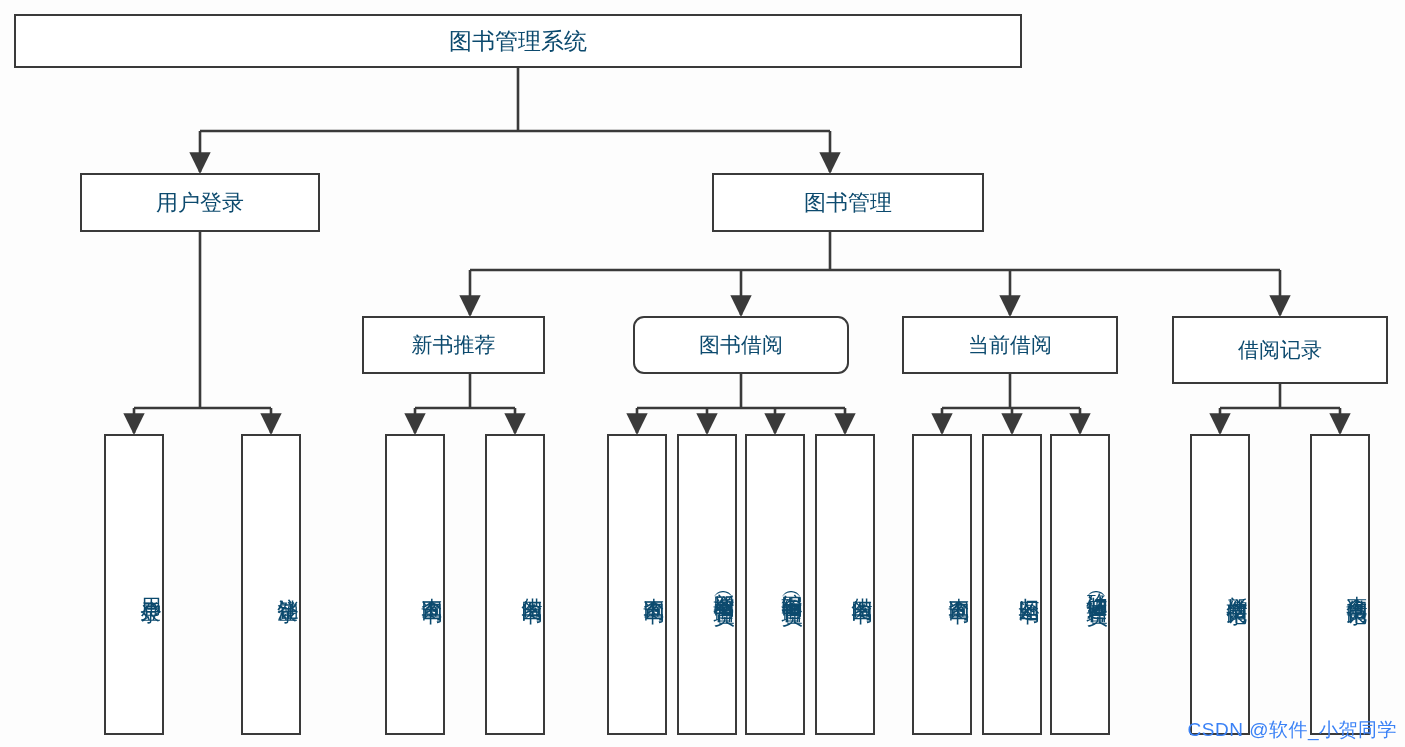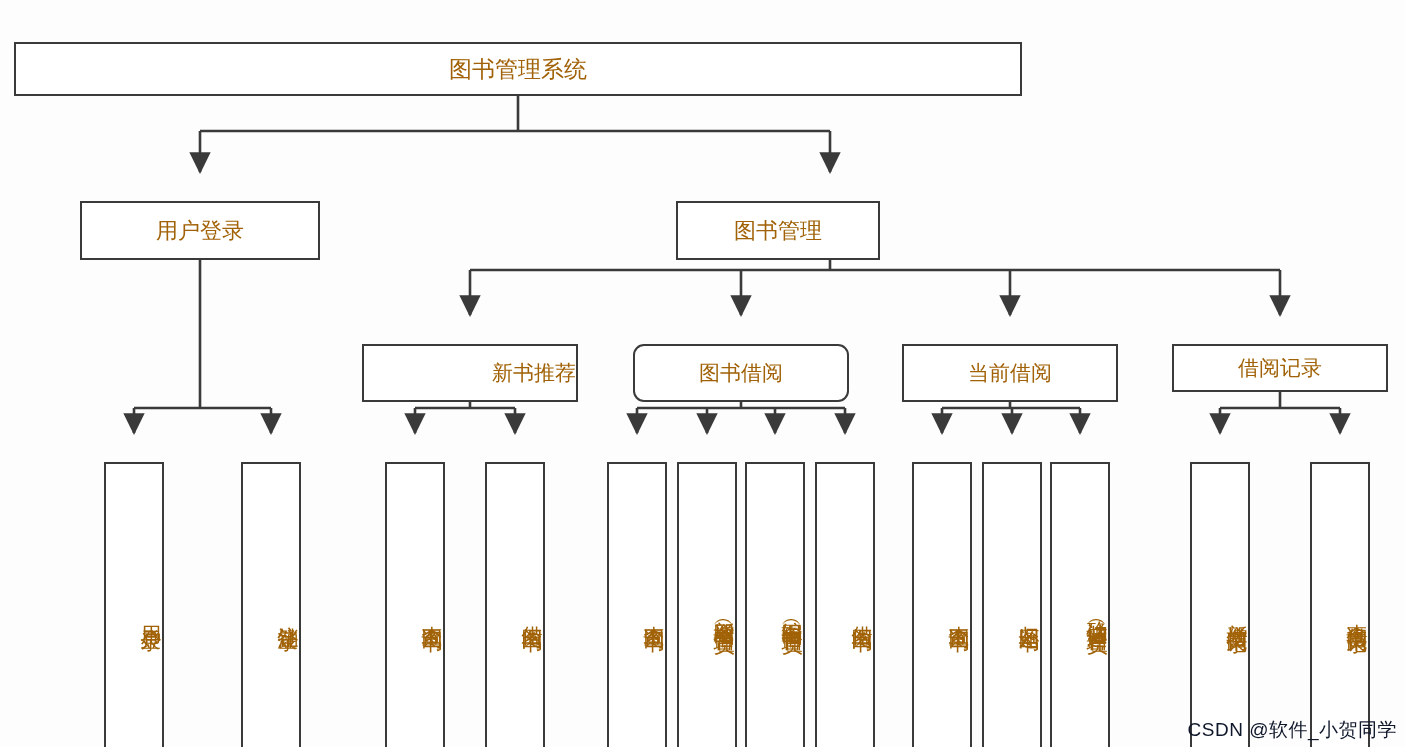"图书管理系统" .node { color: #a16207 -> #0c4a6e; margin-top: 28px -> none }
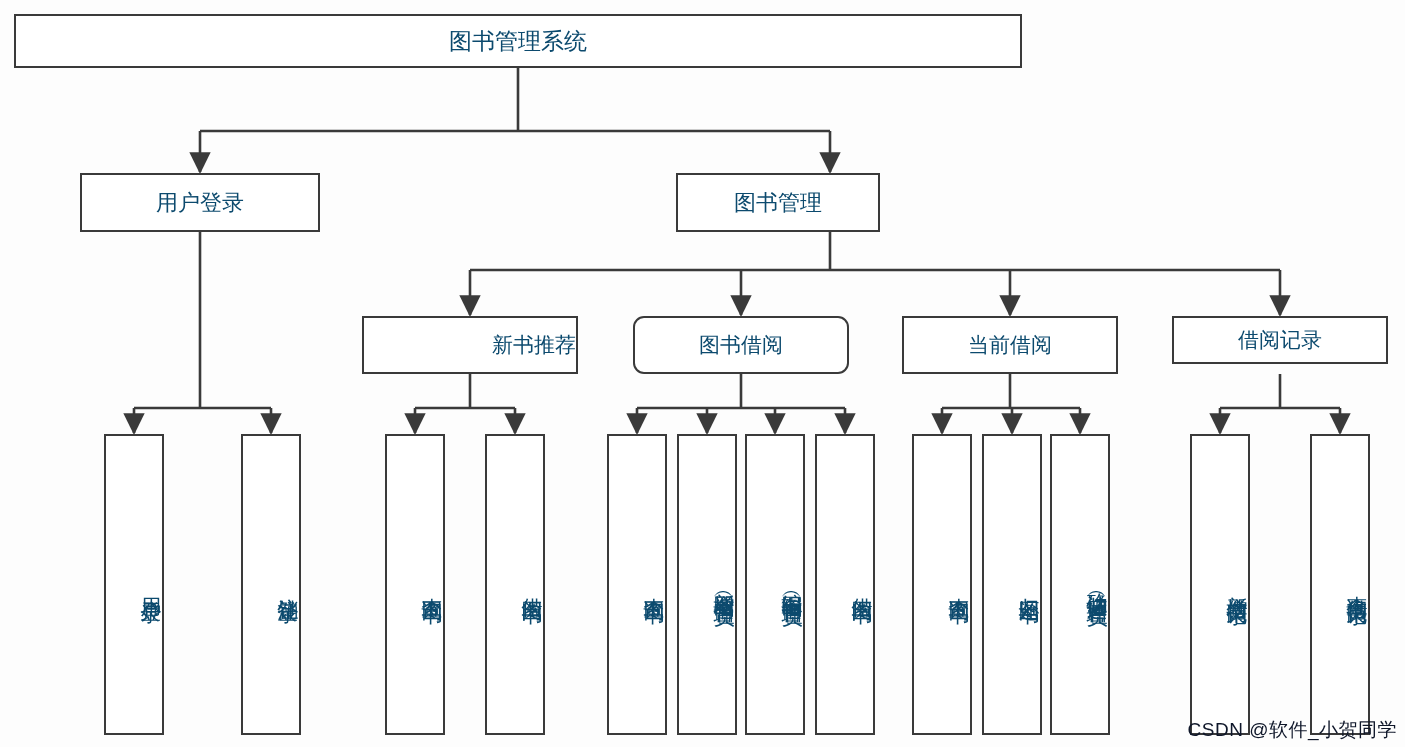"图书管理" div.node { left: 676px -> 712px; width: 204px -> 272px }
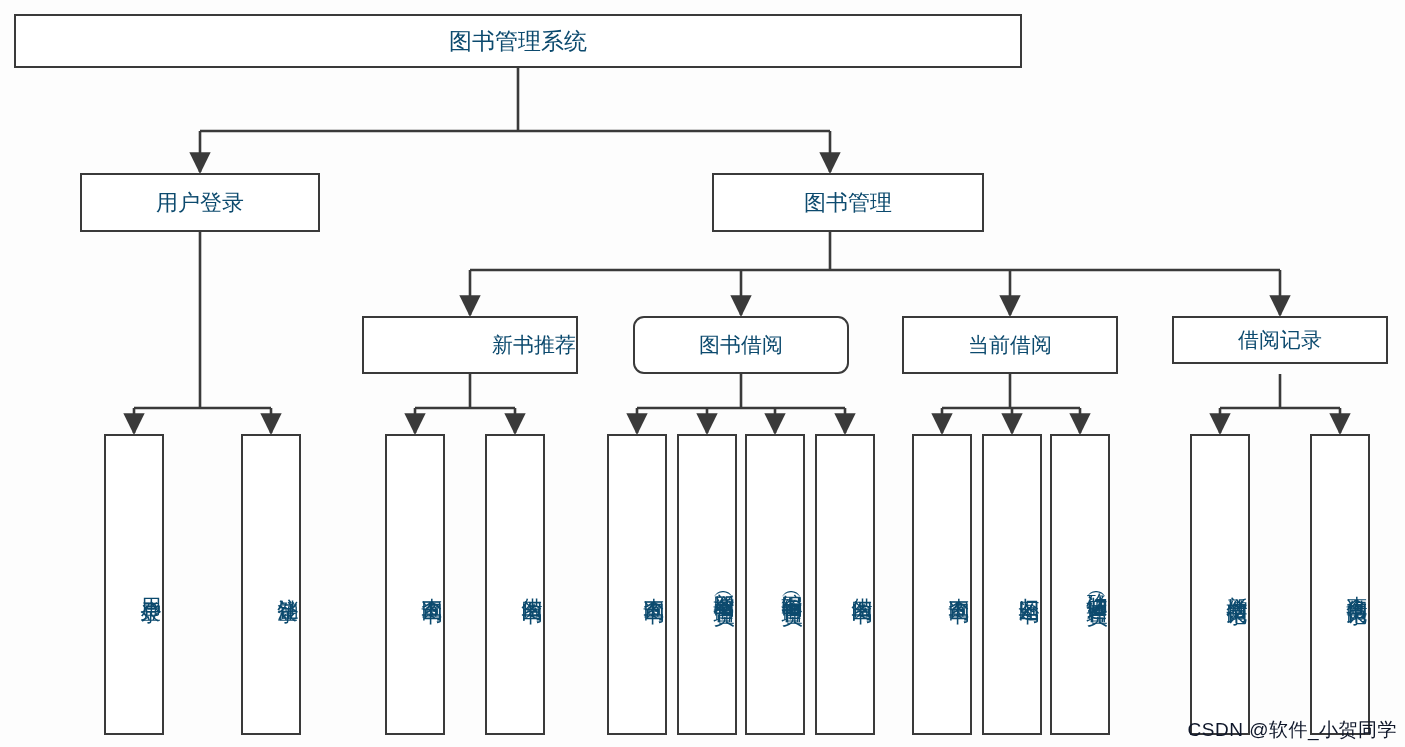"新书推荐" div.node { justify-content: flex-end -> none; width: 216px -> 183px }
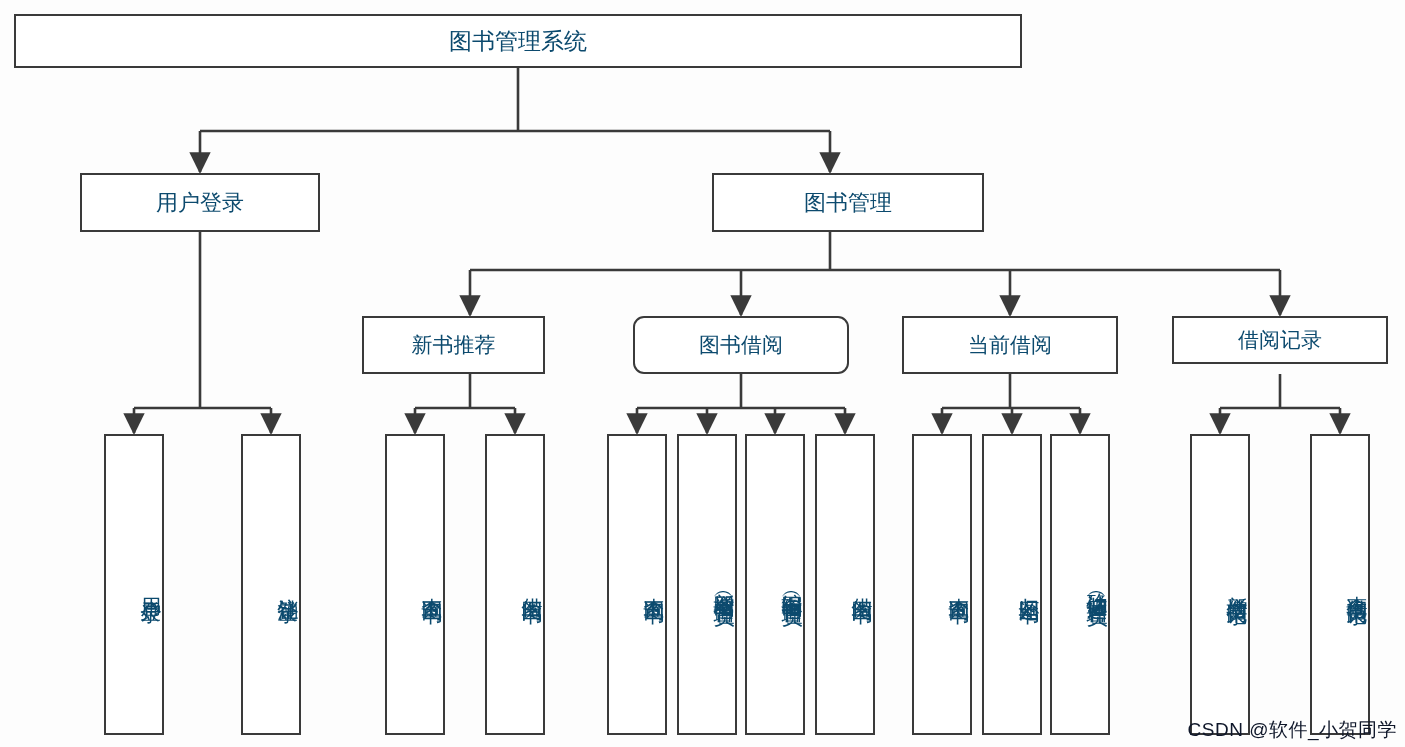"借阅记录" div.node { height: 48px -> 68px }
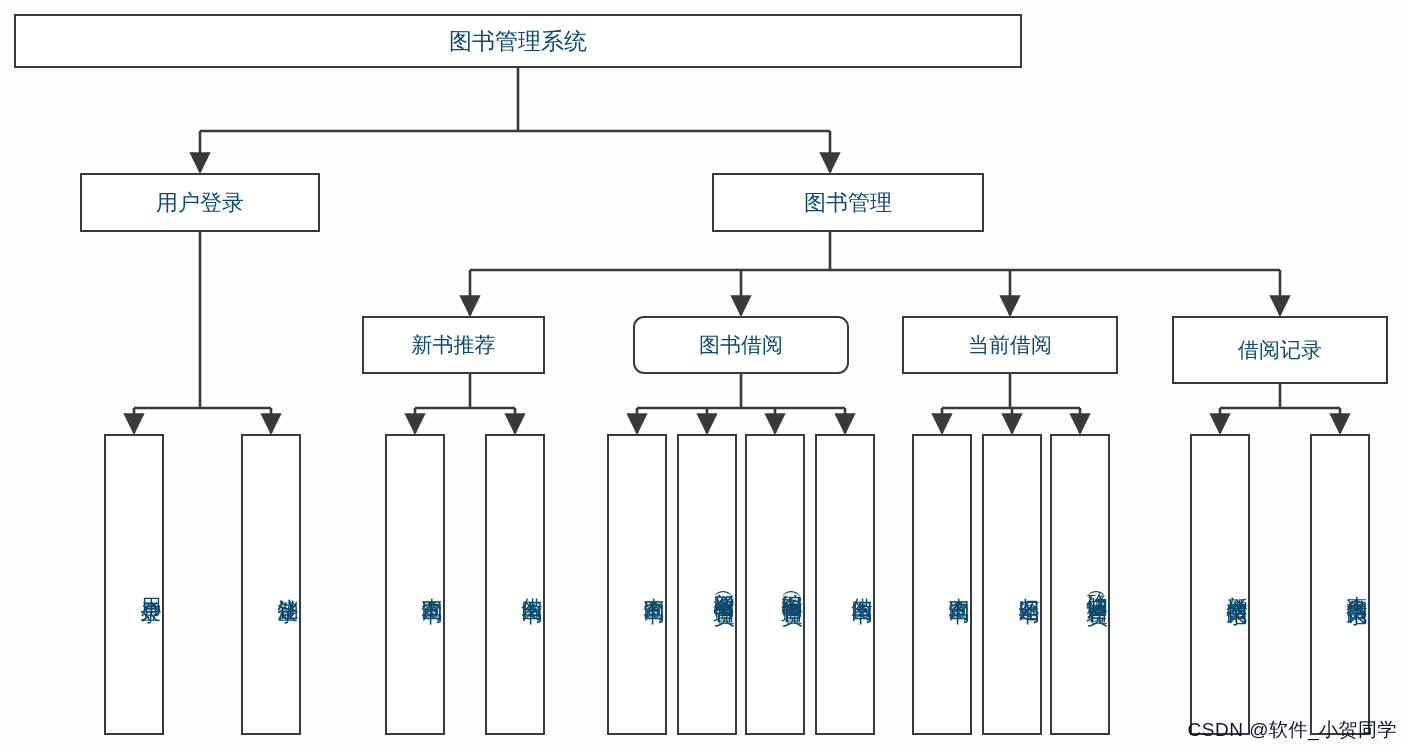"CSDN @软件_小贺同学" #watermark { color: #0f172a -> #3b82f6 }
